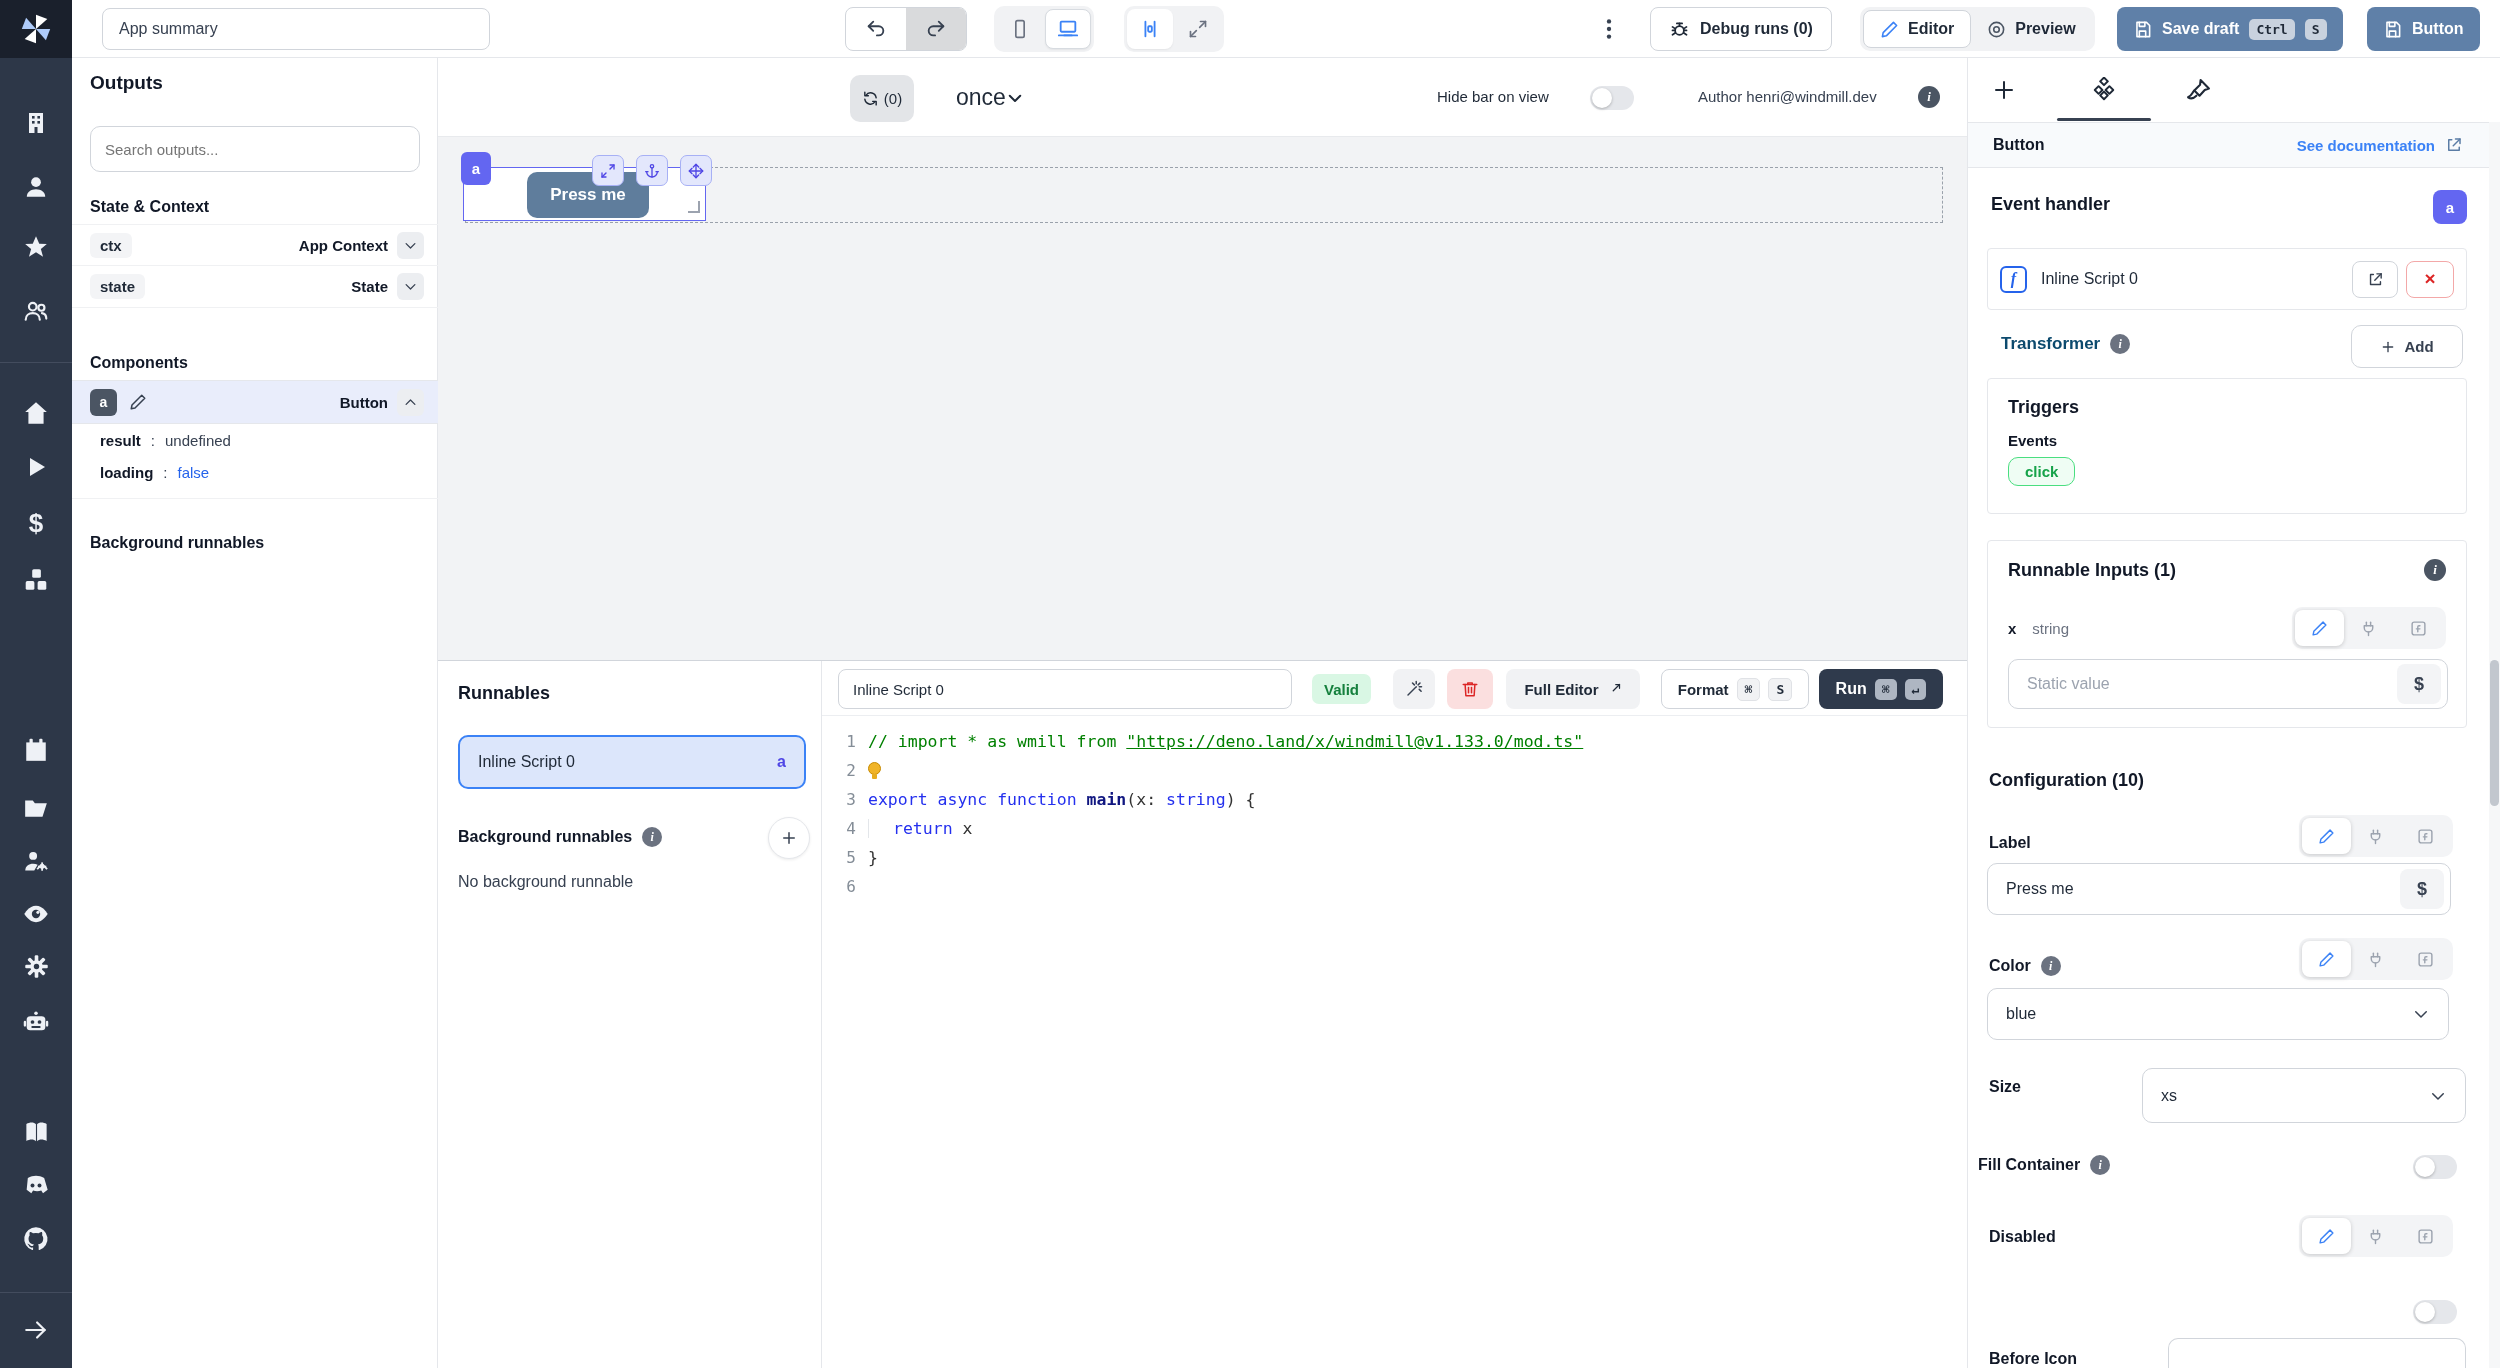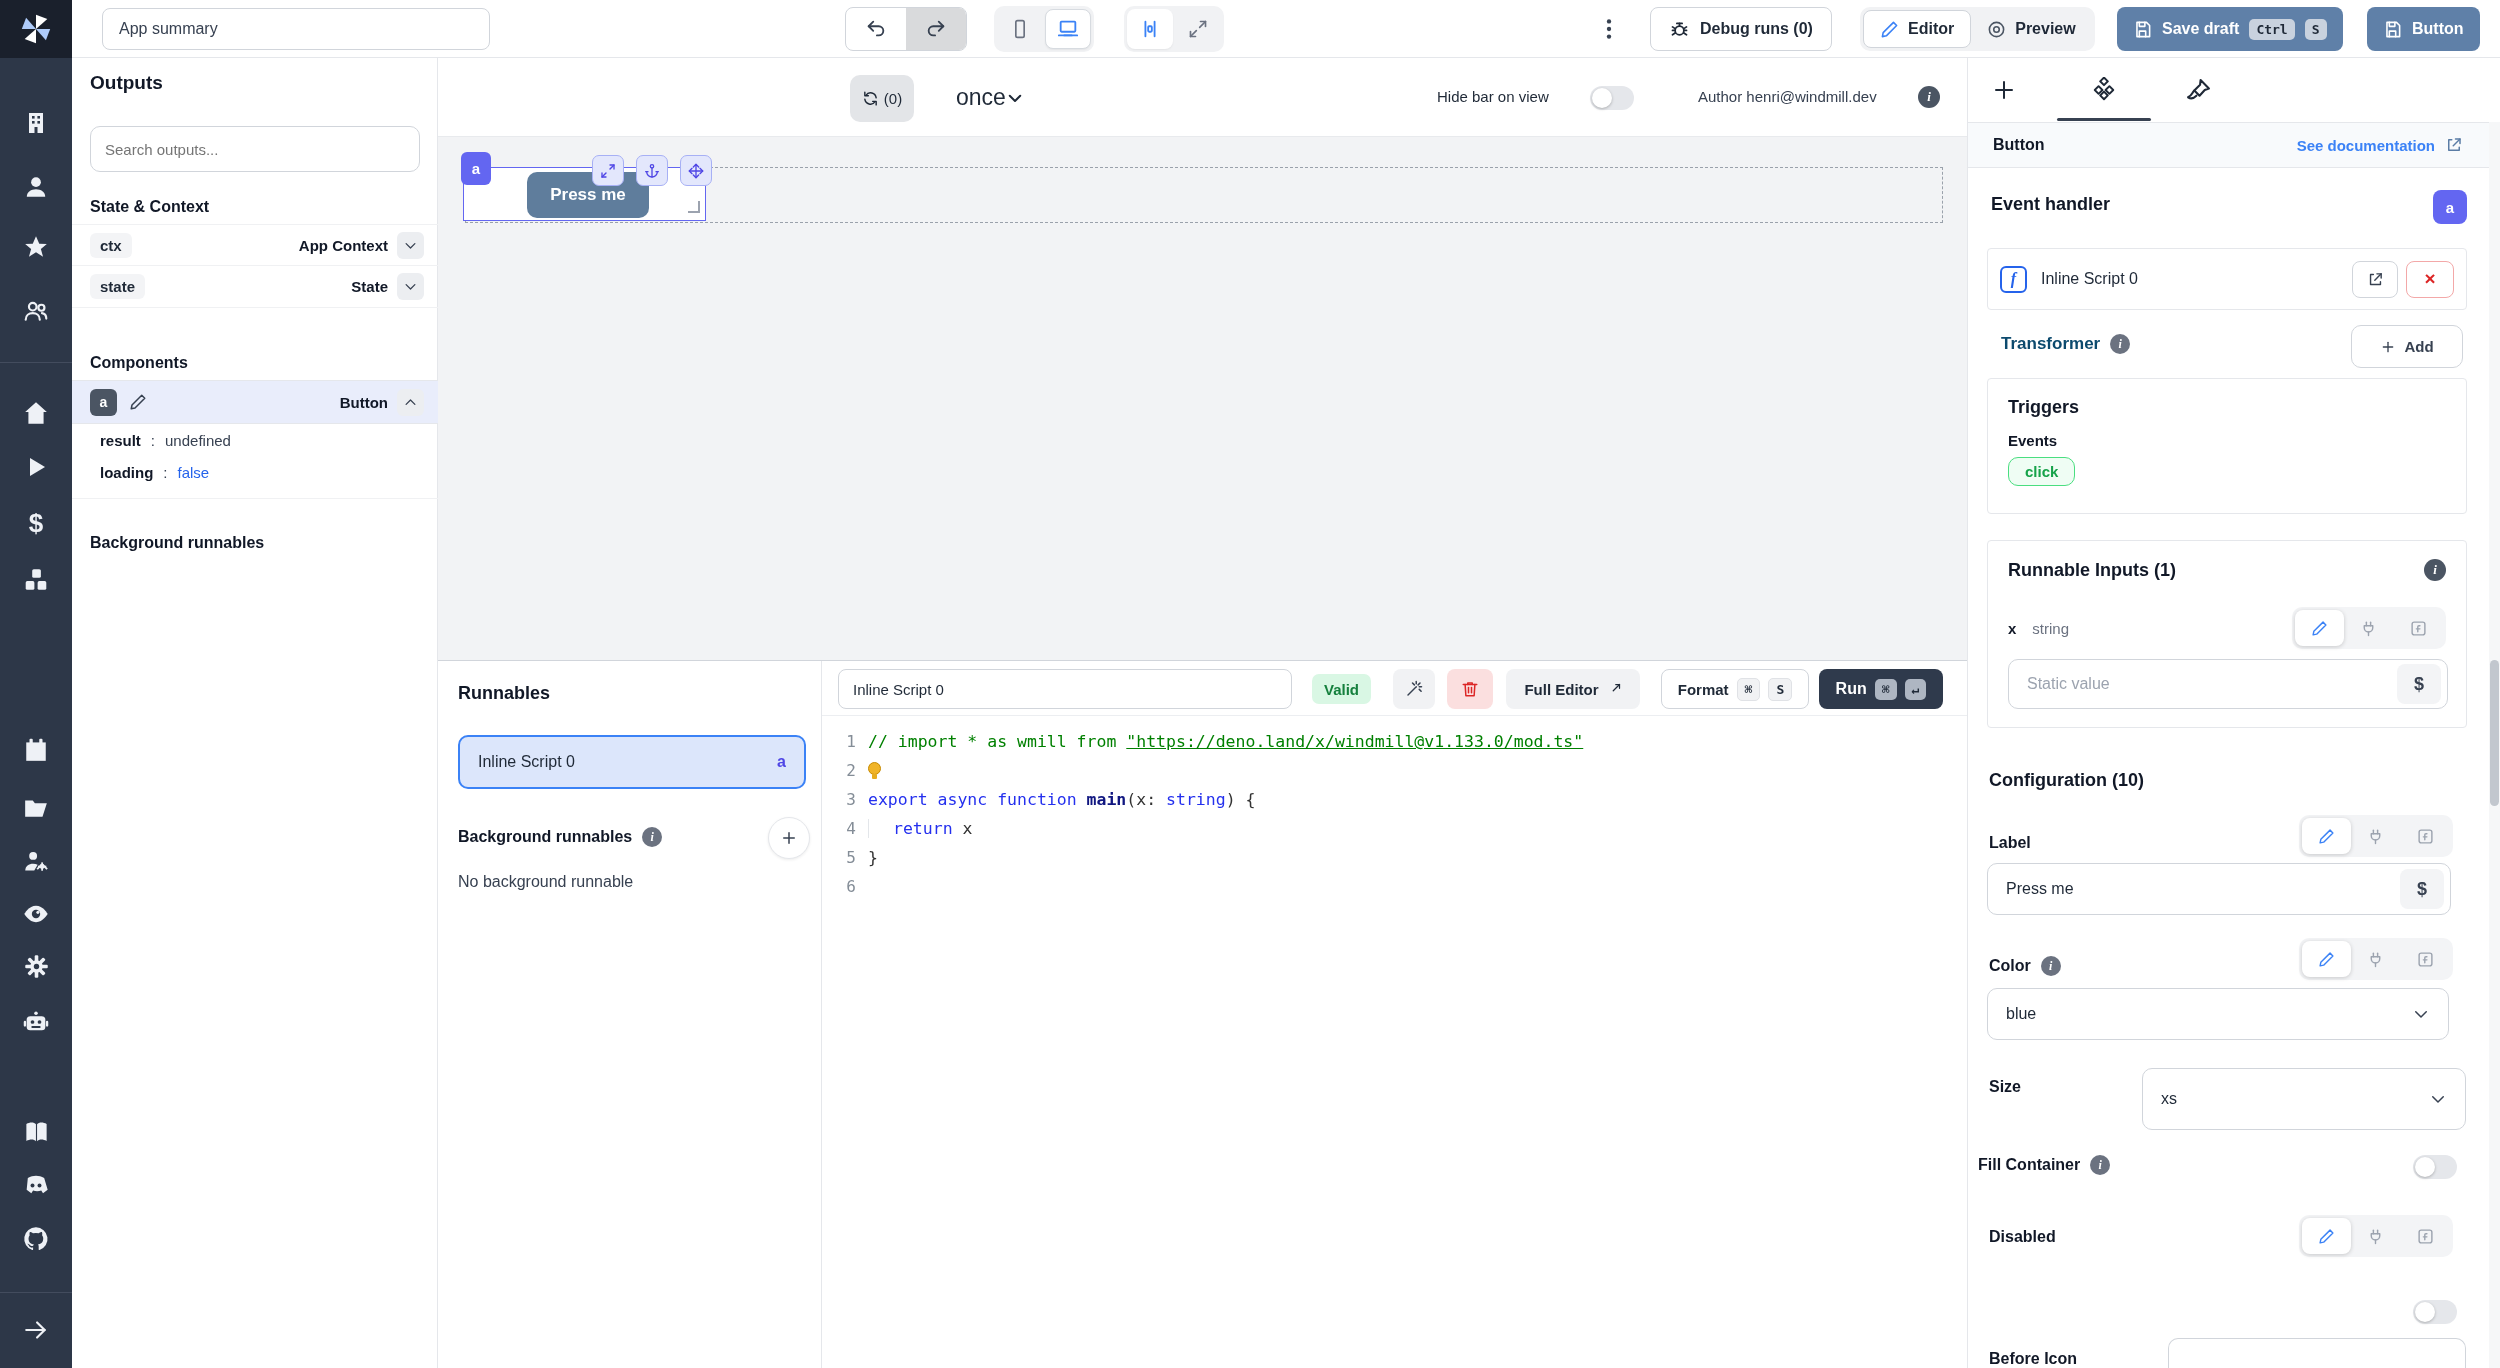"xs" div.selbox { height: 62px -> 55px }
